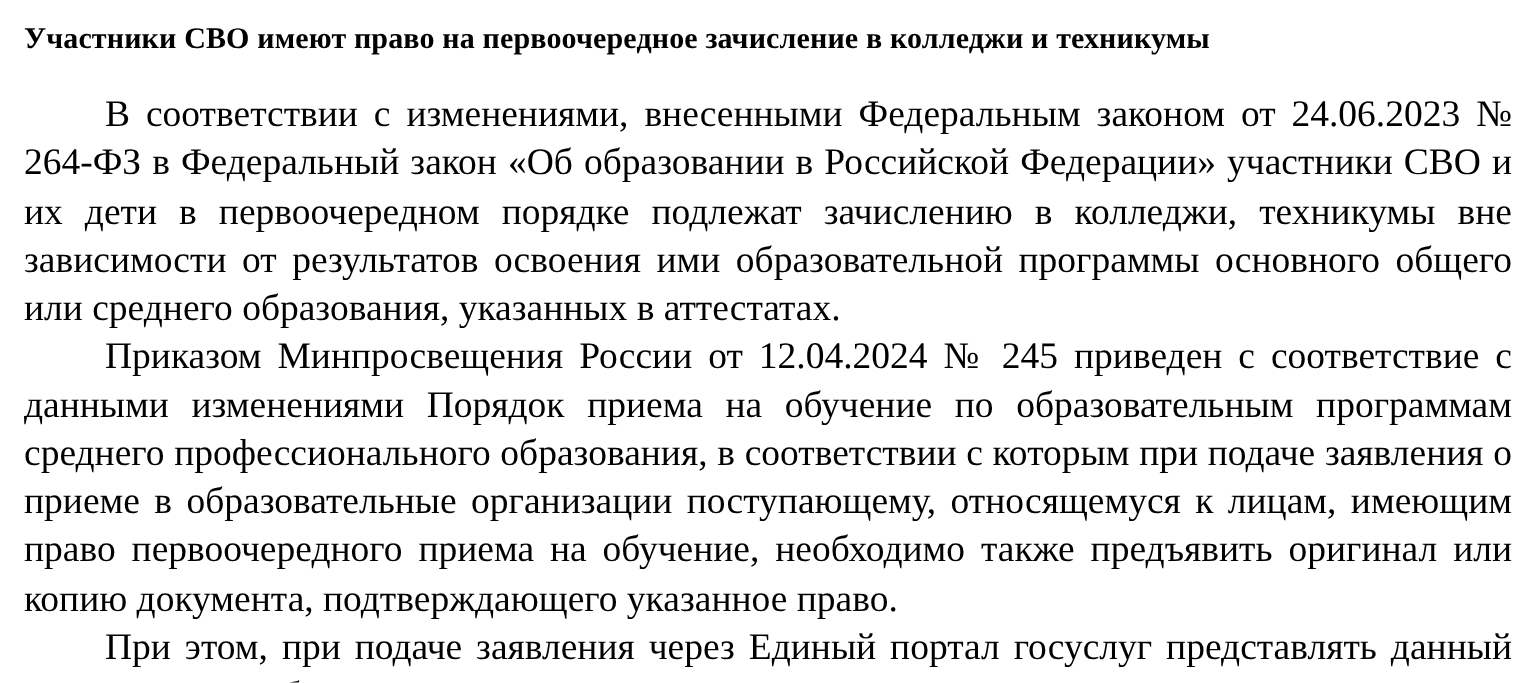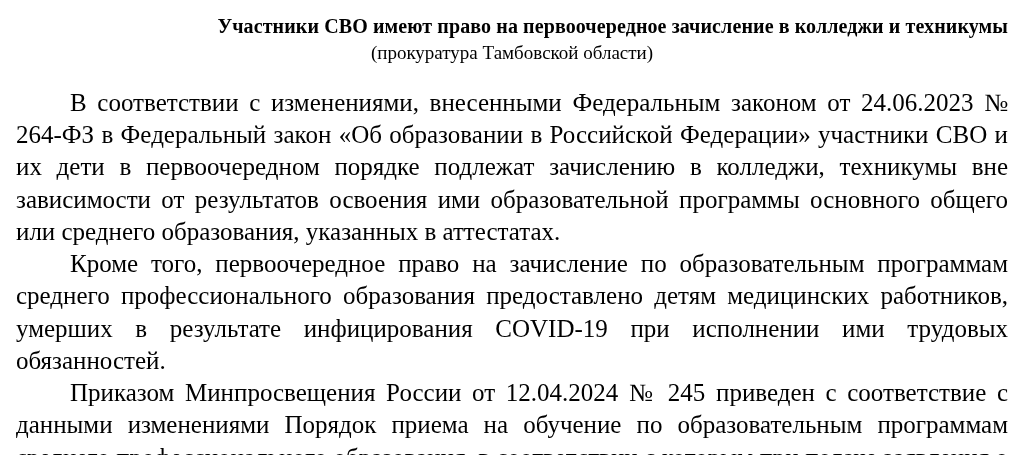"Участники СВО имеют право на" .doc-title { text-align: right -> left }
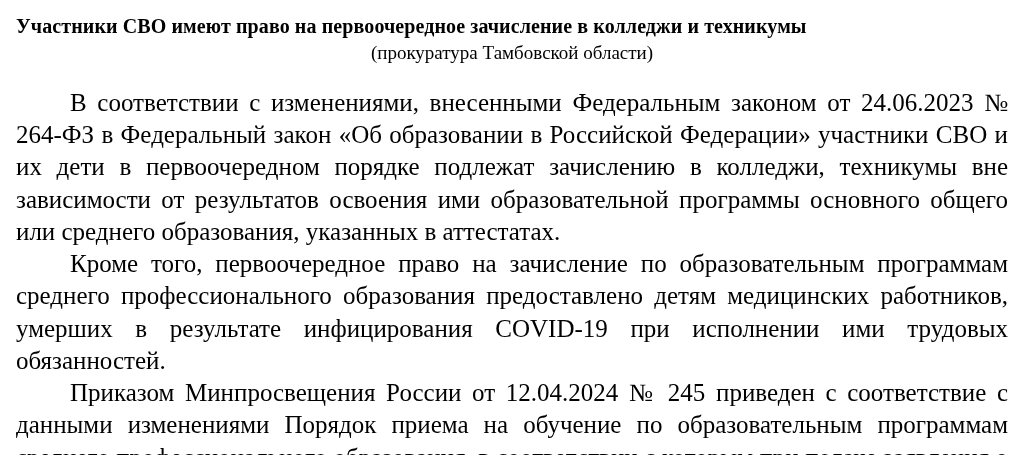"(прокуратура Тамбовской области)" div.doc-subtitle { html: <div>(прокуратура Тамбовской области)</div> -> none }
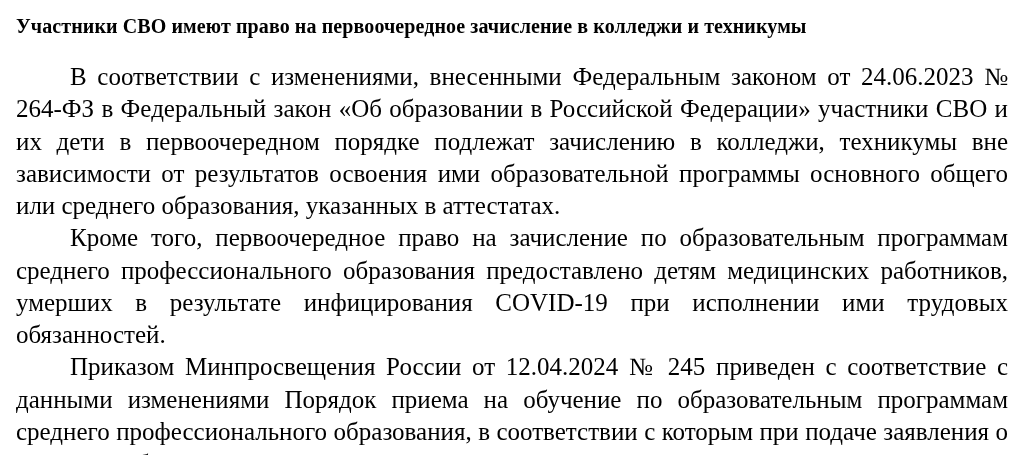"Кроме того, первоочередное право на" p.para { html: <p>Кроме того, первоочередное право на зачисление по образовательным программам среднего профессионального образования предоставлено детям медицинских работников, умерших в результате инфицирования COVID-19 при исполнении ими трудовых обязанностей.</p> -> none }
